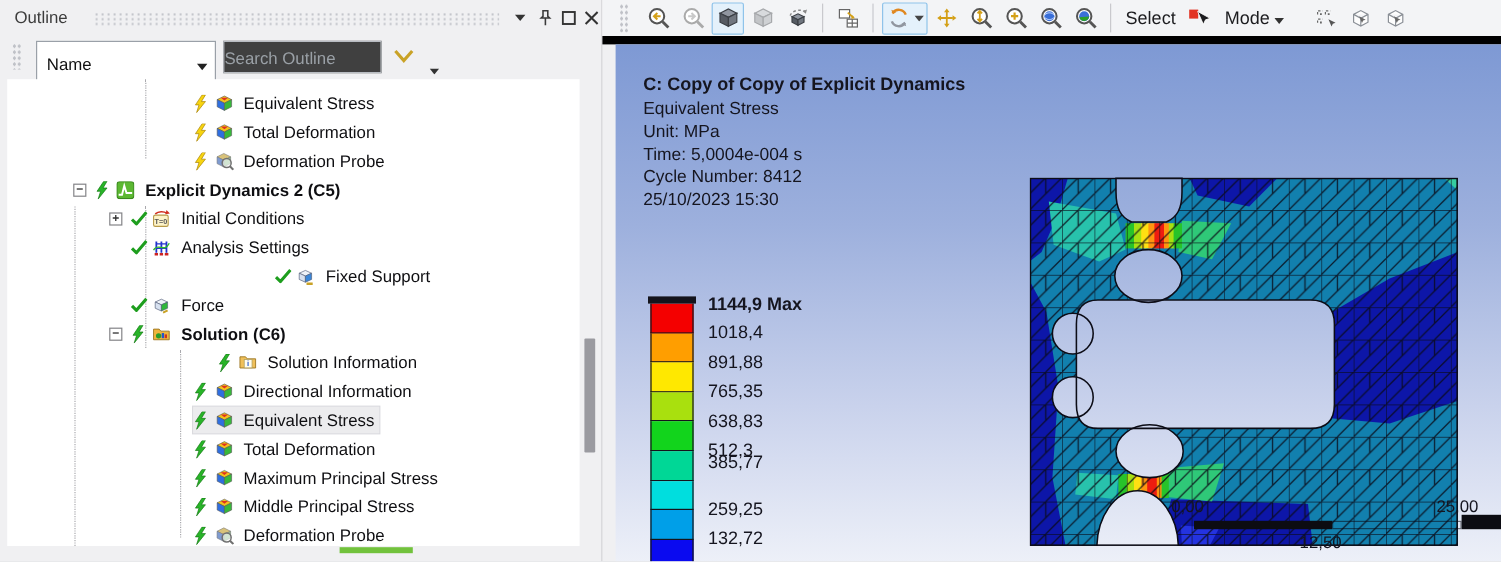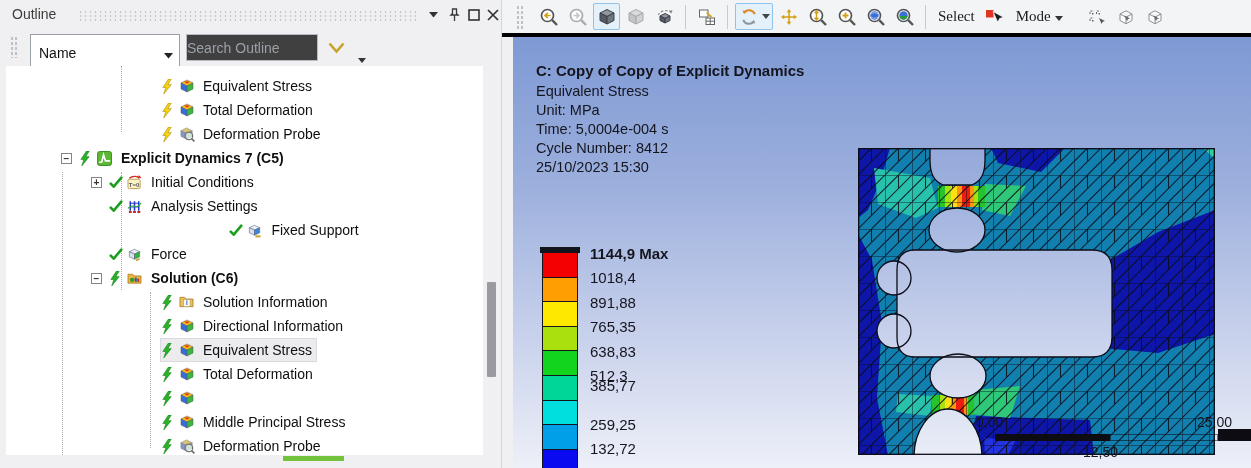"Select" .vp-toolbar { border-bottom: 4px solid #000000 -> 7px solid #000000; font-family: Liberation Serif, serif -> none }
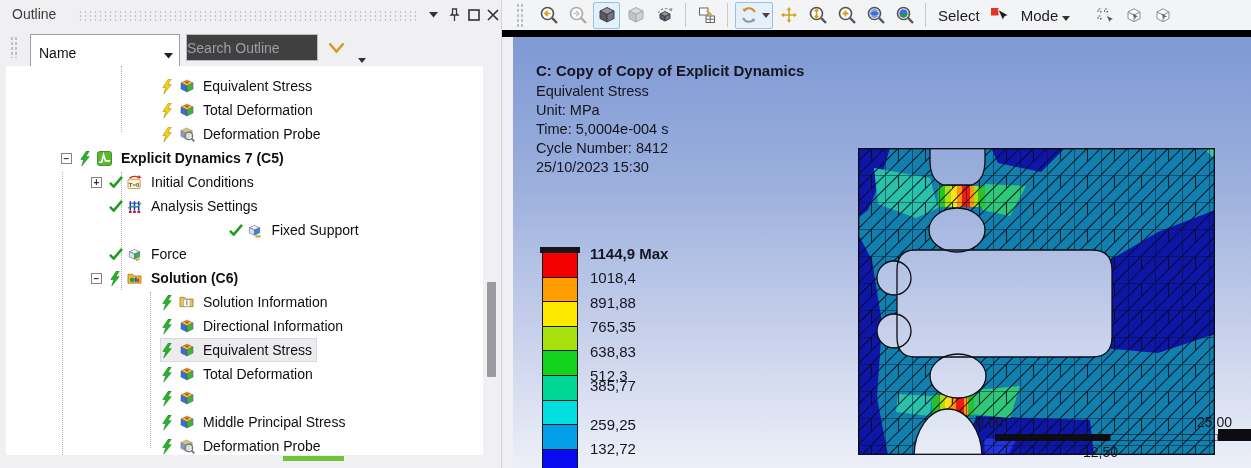"Explicit Dynamics 7 (C5)" span.bold { text: 7 -> 2 }
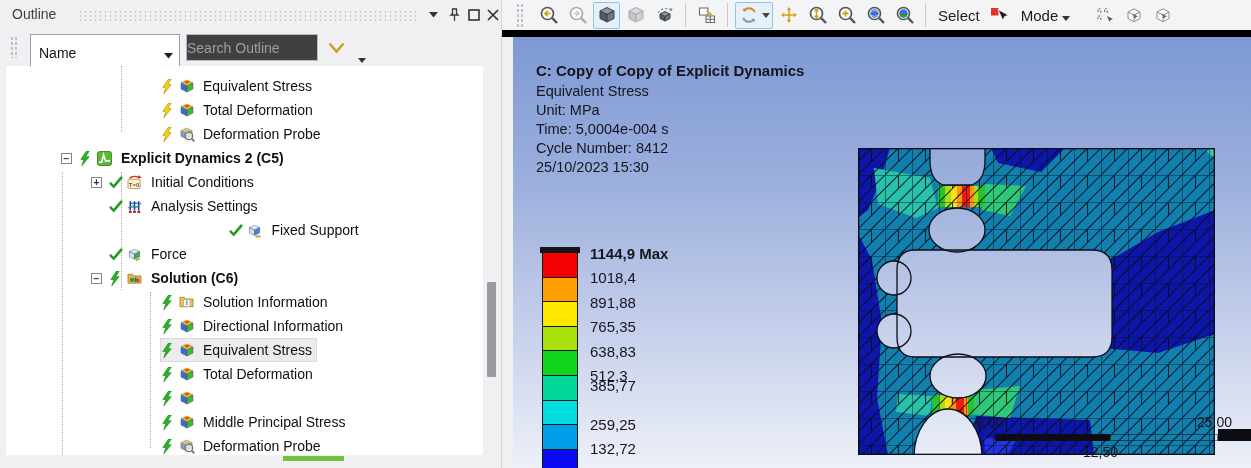"Solution Information" div.tree-row { margin-left: none -> 20px }
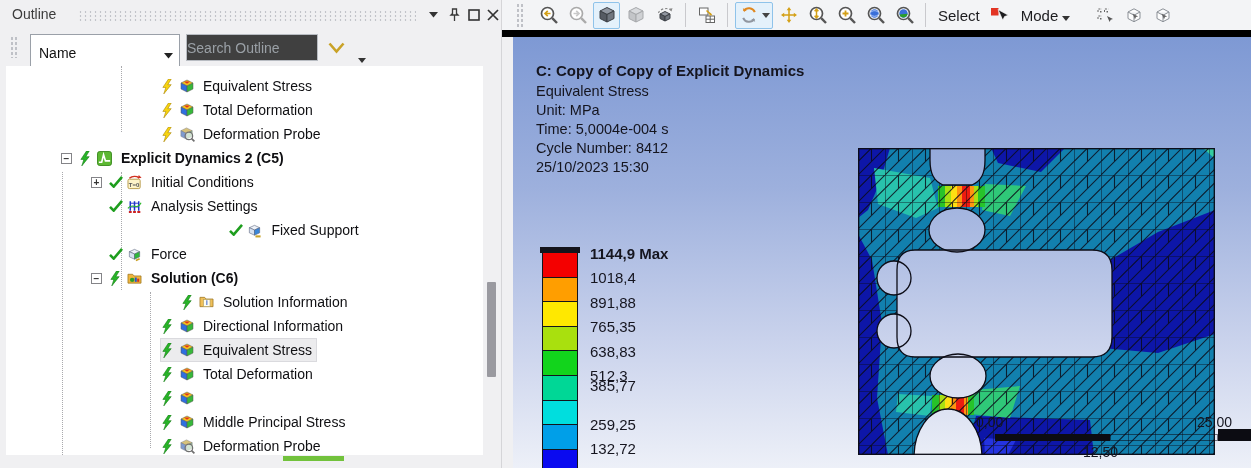"Maximum Principal Stress" span { html: none -> <span>Maximum Principal Stress</span> }
